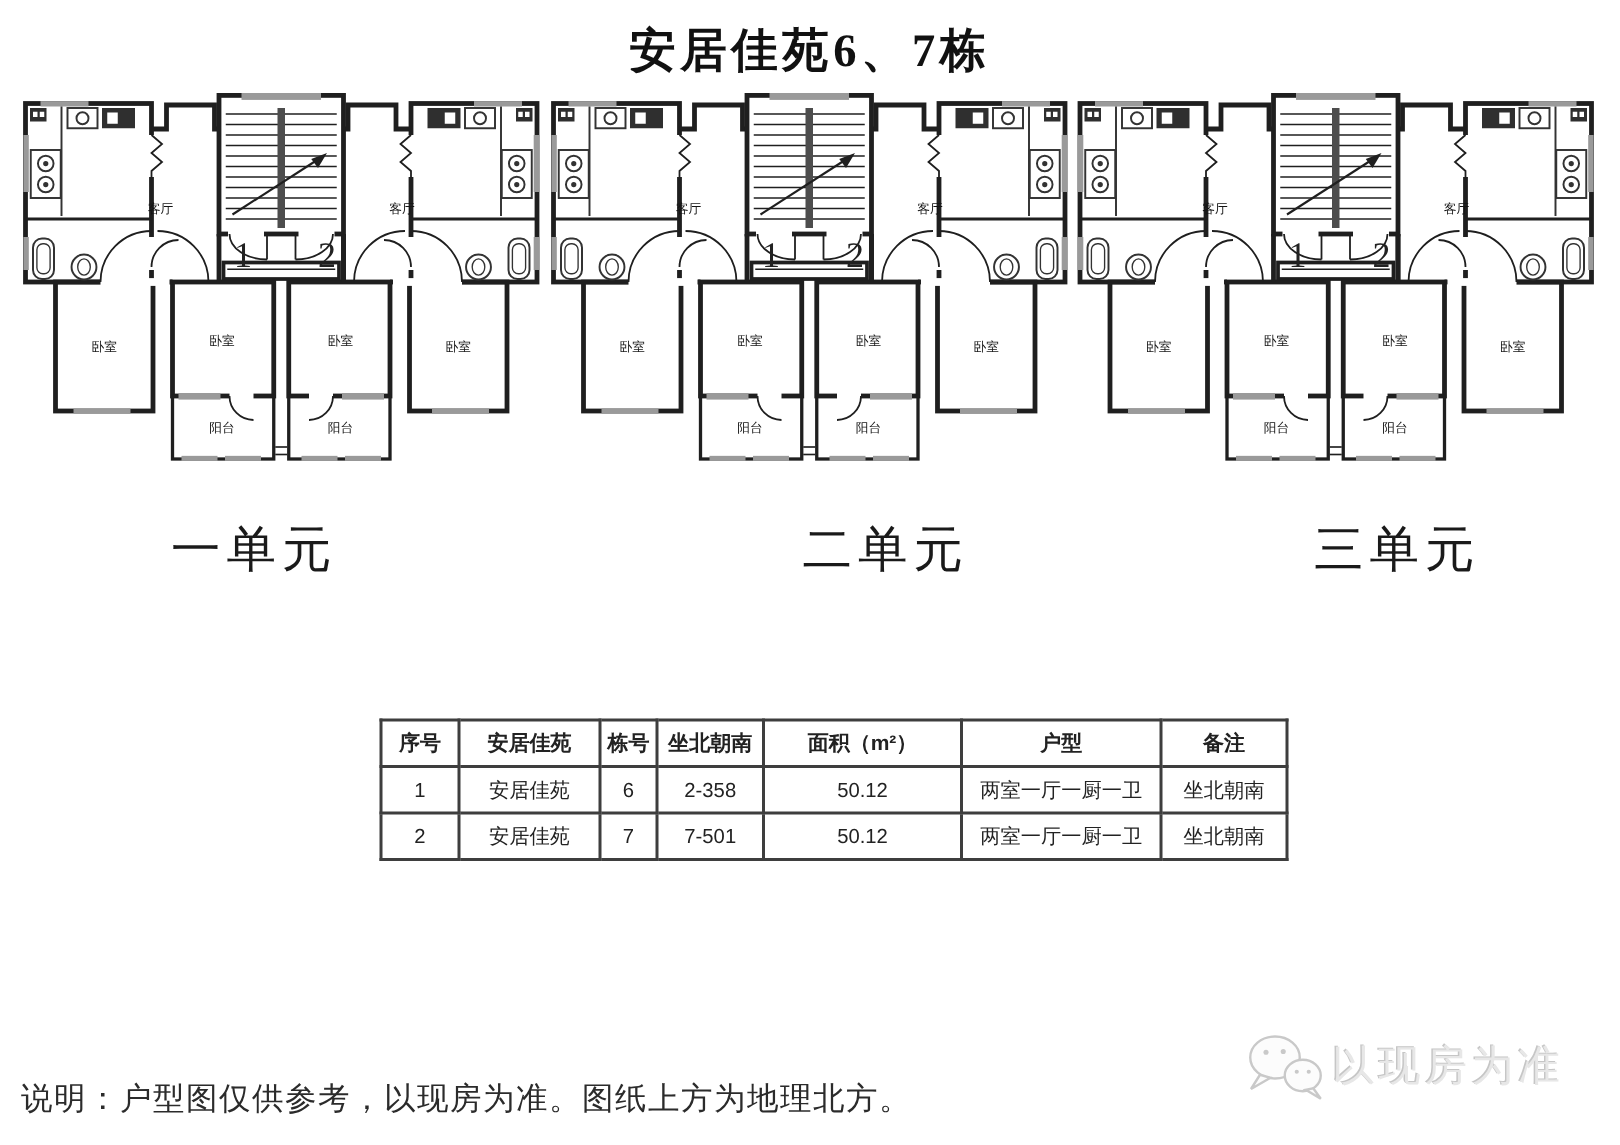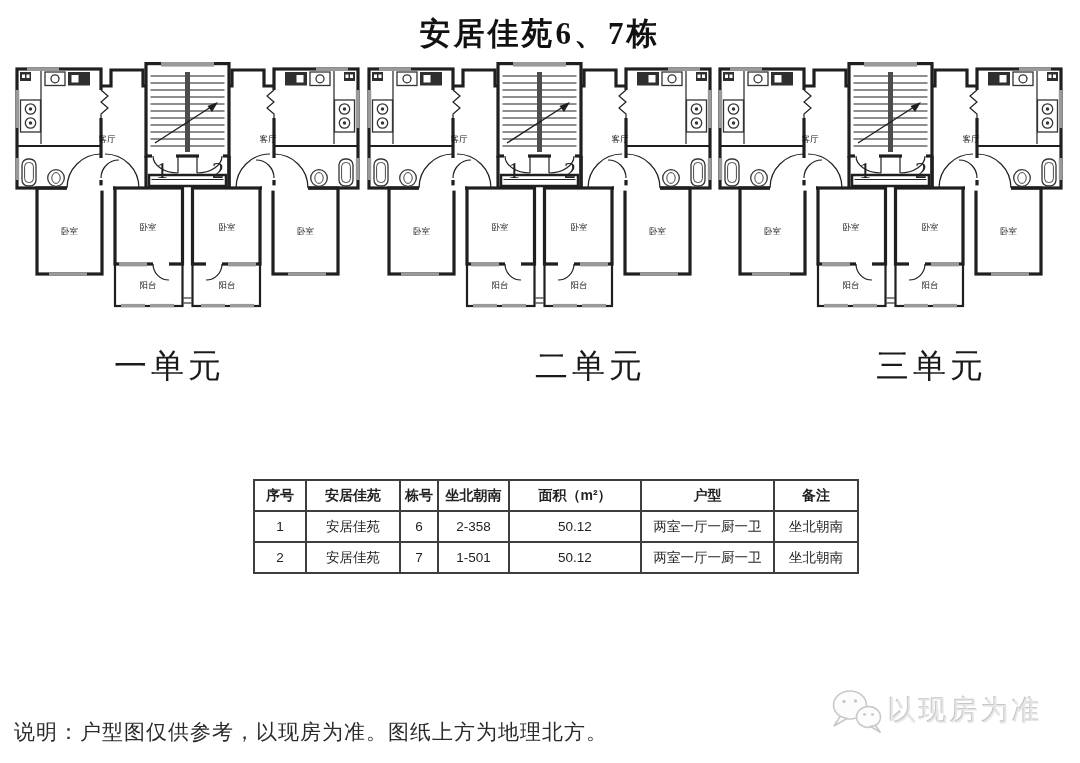"1-501" td { text: 1-501 -> 7-501 }
